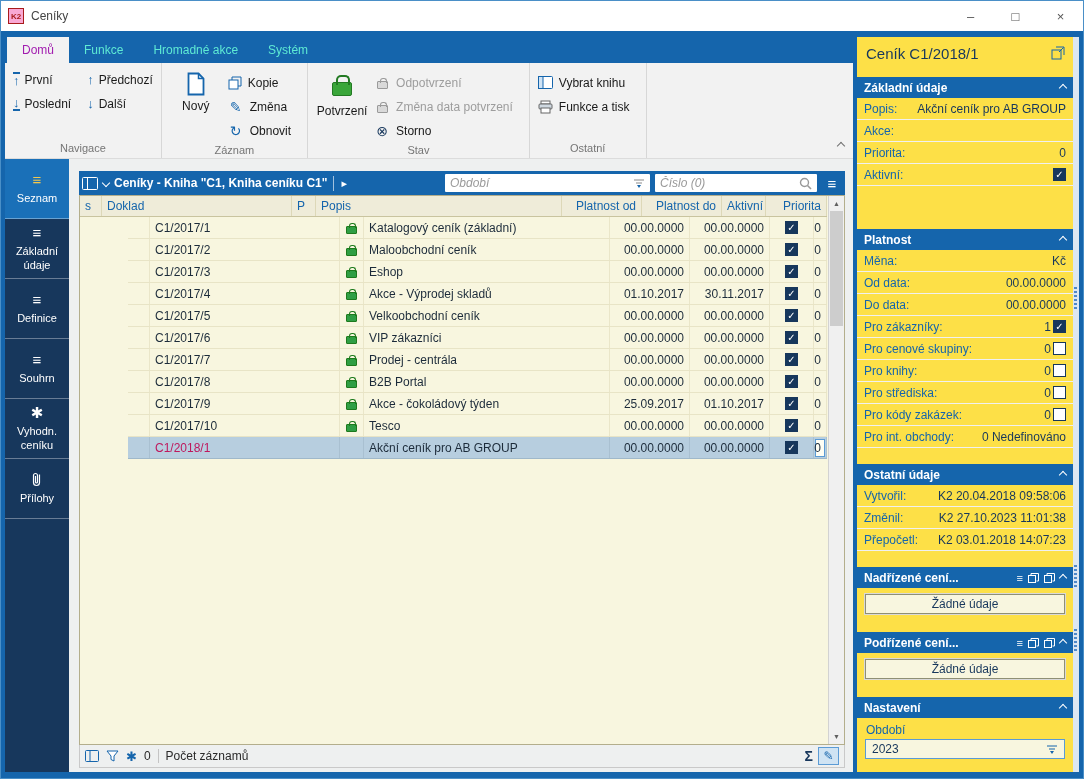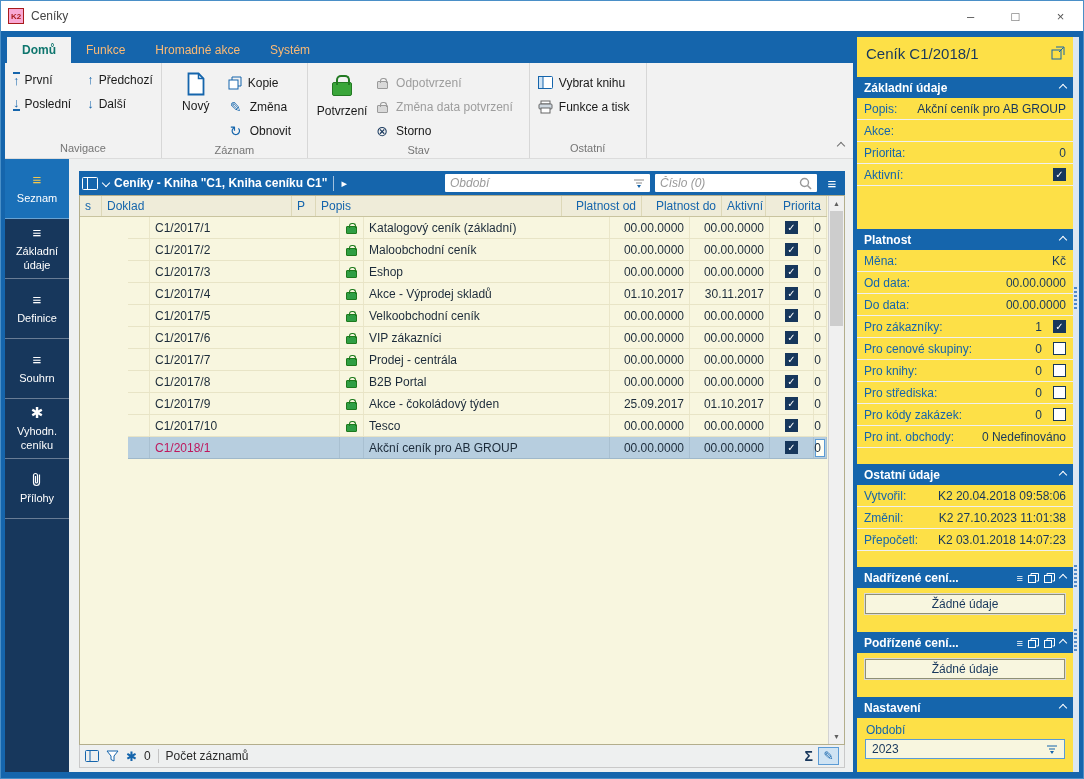"Domů" .tab.active { color: #0f766e -> #a21caf; font-weight: bold -> normal }
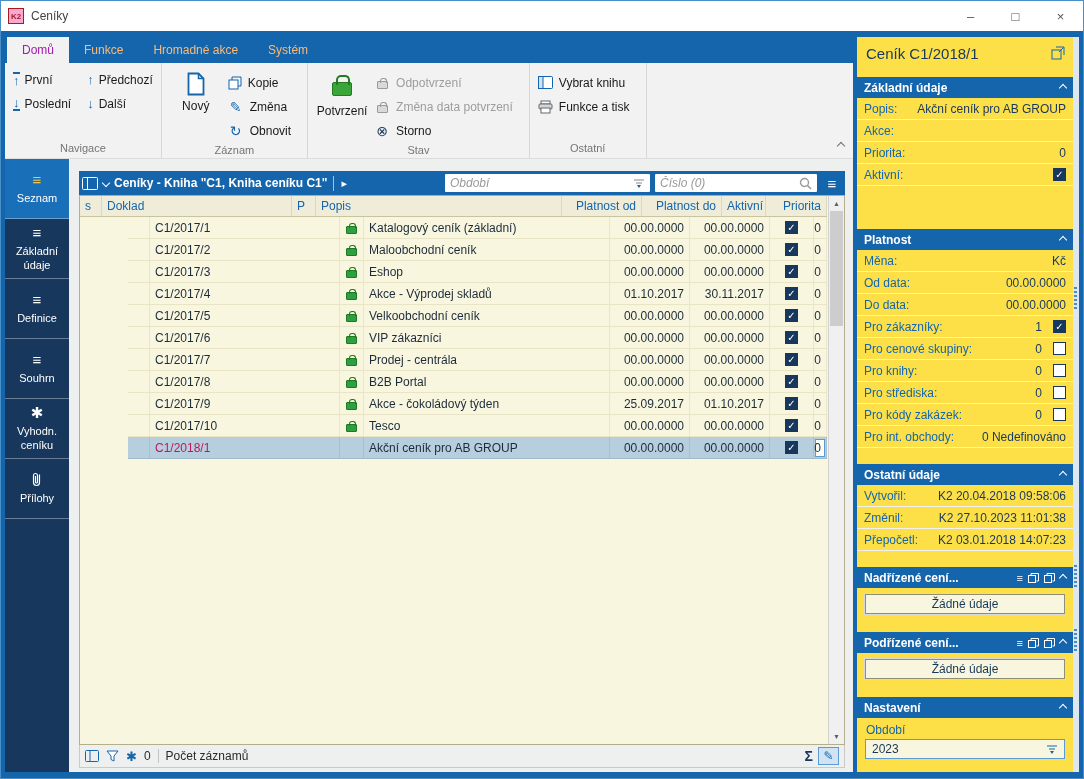"Funkce" .tab { color: #fdba74 -> #5eead4 }
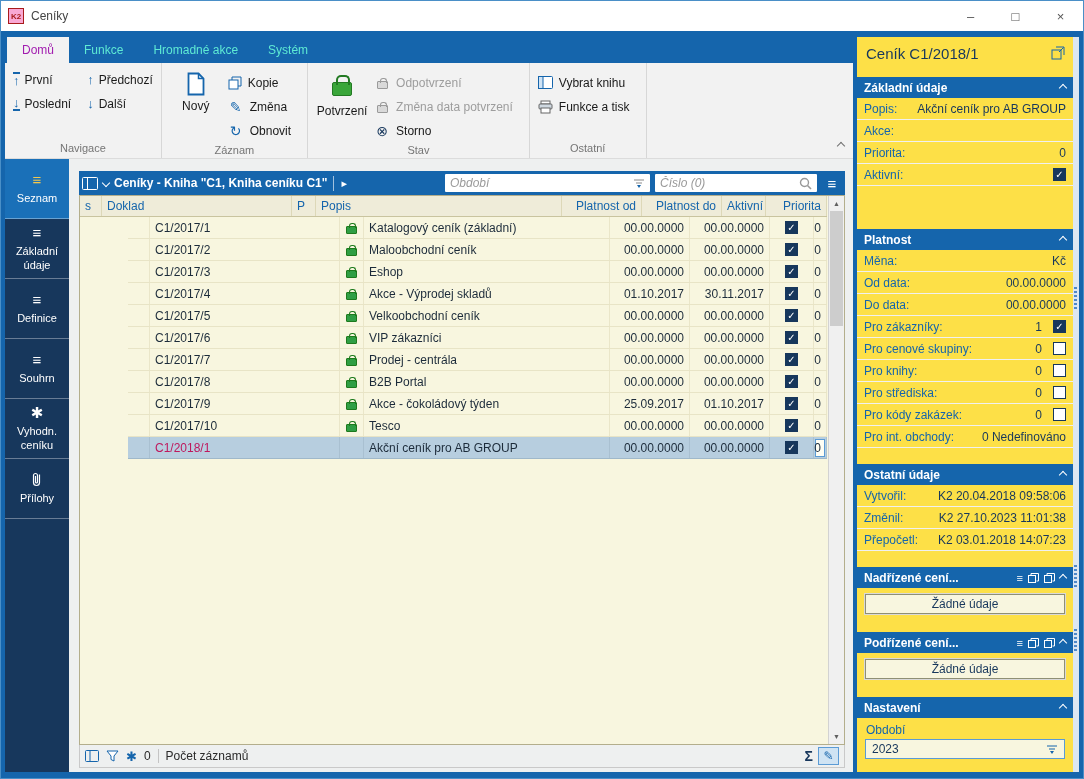"Popis:" .pfield { gap: 11px -> 2px }
